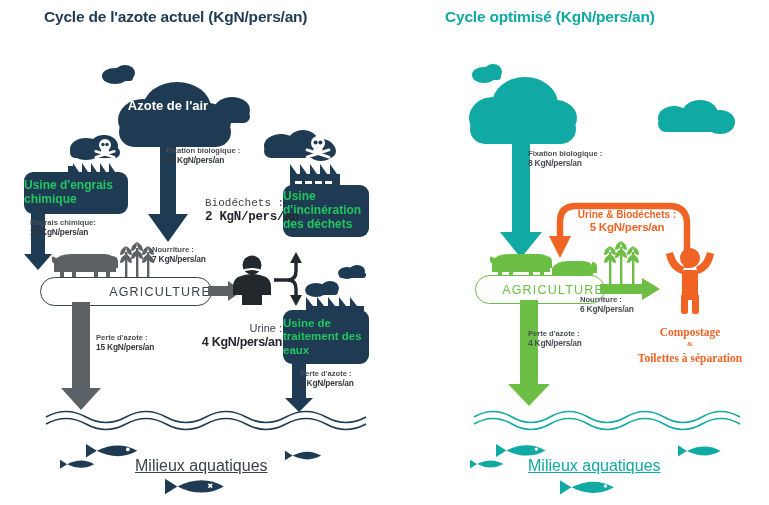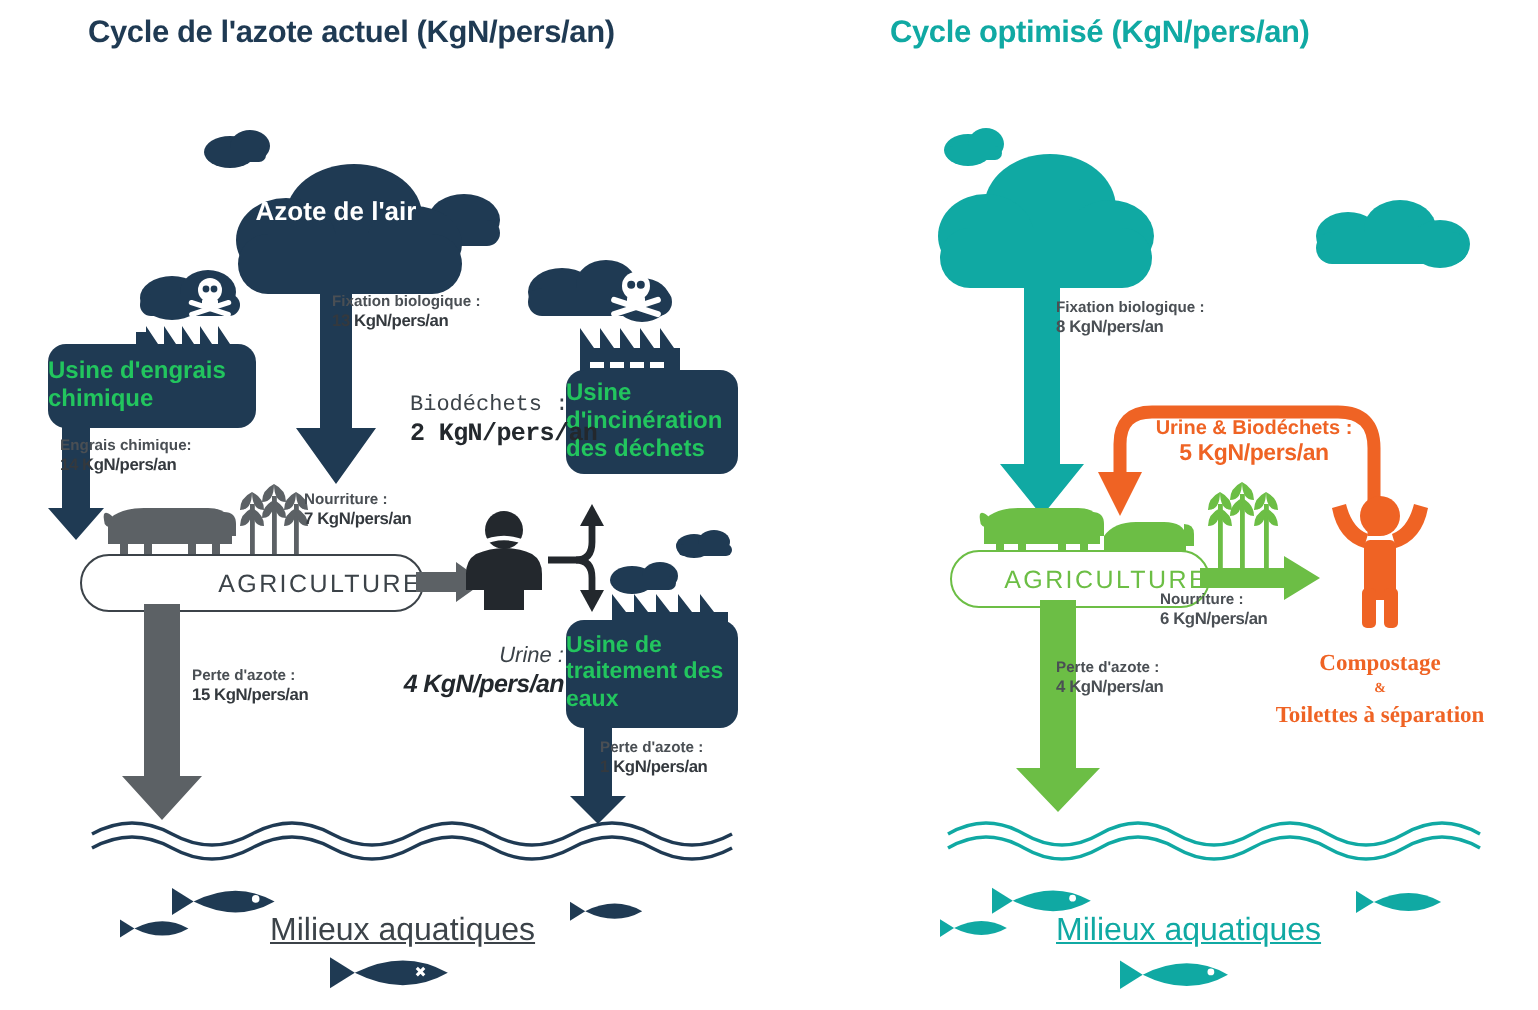"Urine :" div.big-lbl { font-style: italic -> none }
